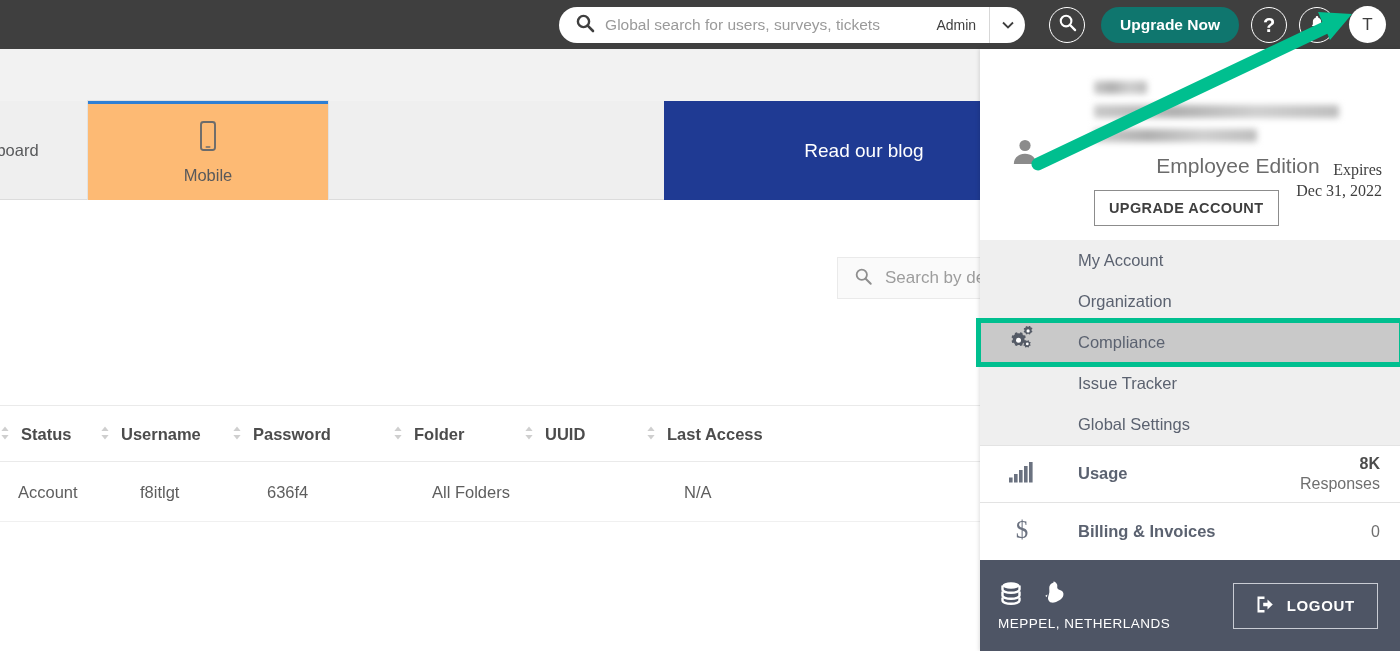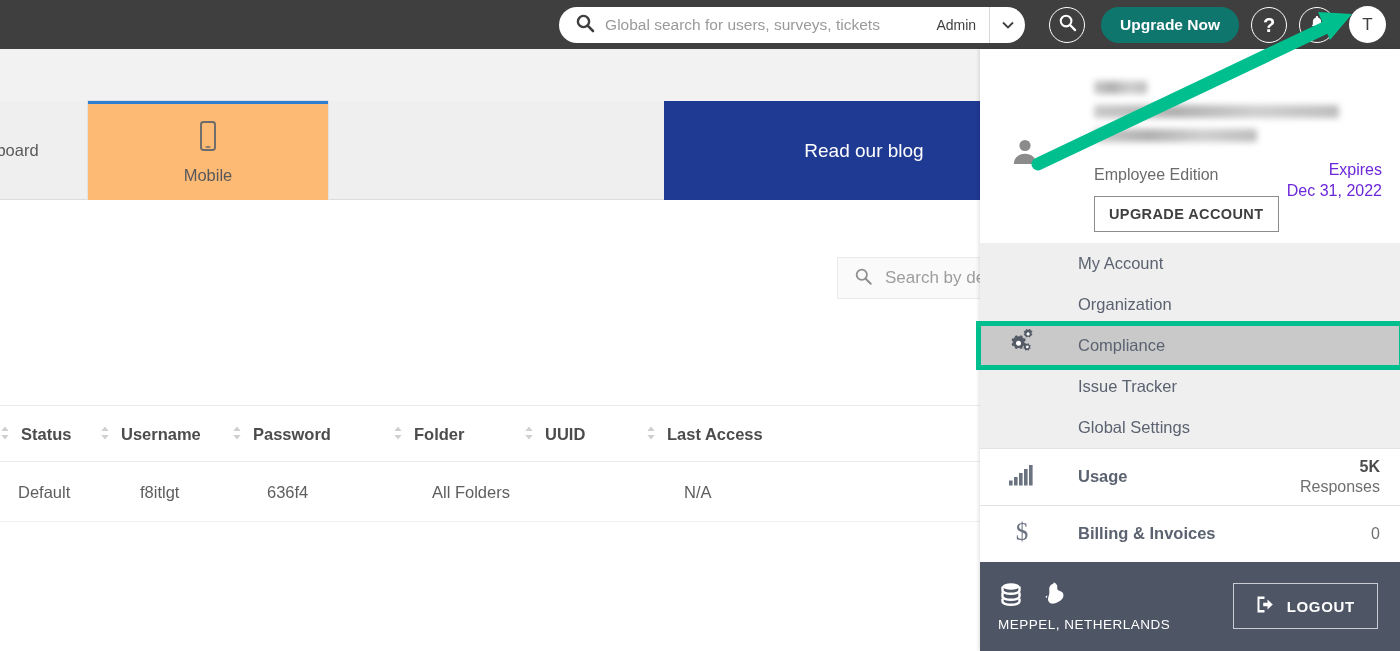"Employee Edition" .edition { font-size: 16px -> 21px; margin-top: 24px -> 12px; text-align: none -> center }
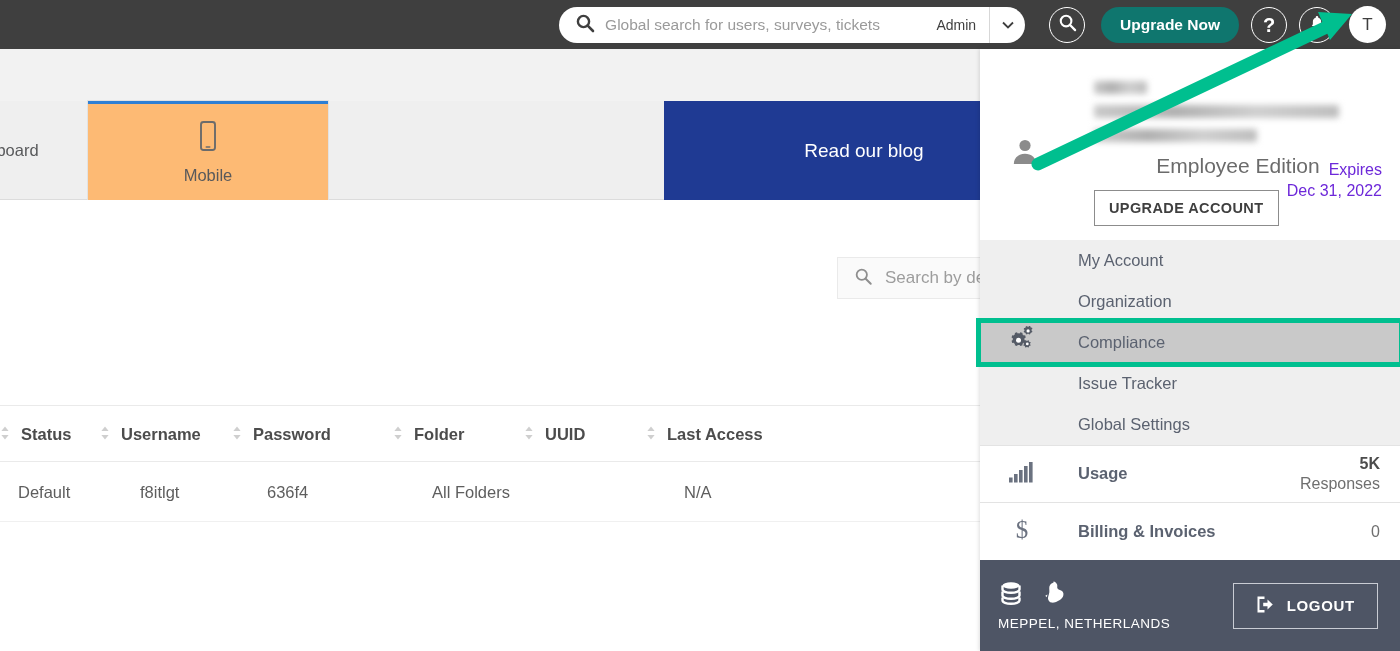"Expires" .expires { color: #6d28d9 -> #404040; font-family: none -> Liberation Serif, serif }
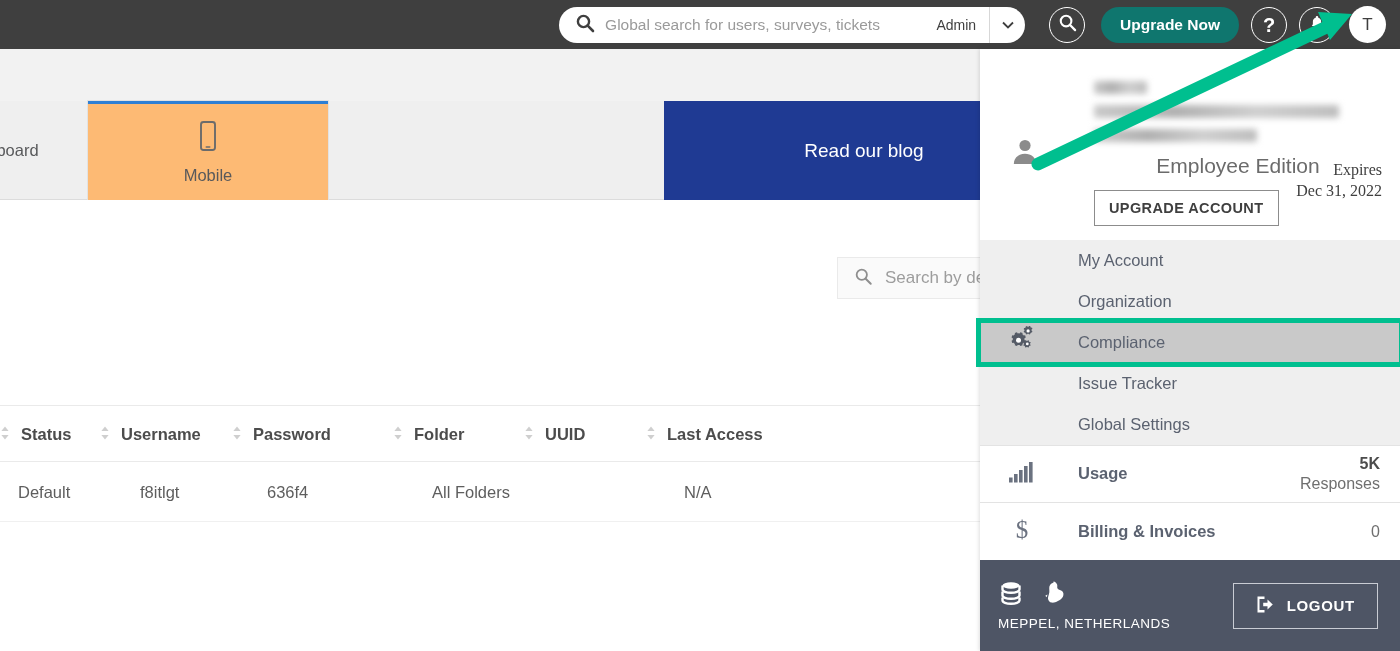"5K" span.big { text: 5K -> 8K }
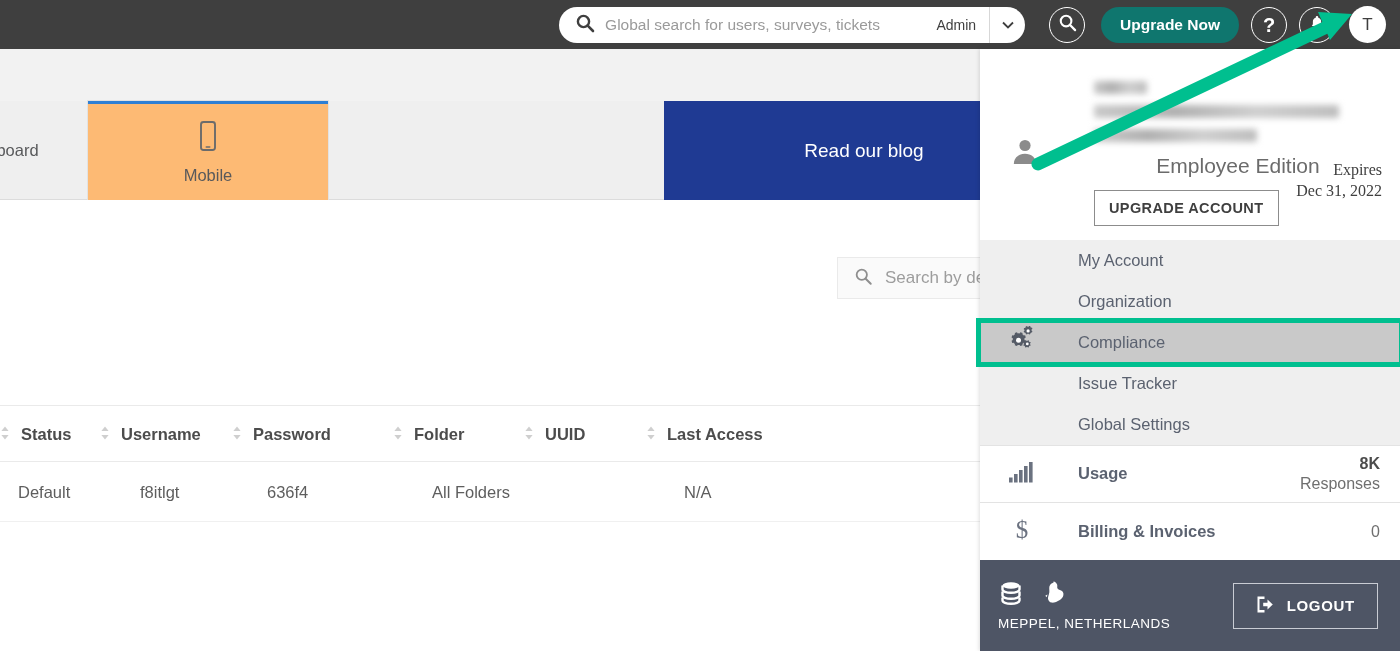"Default" div.td { text: Default -> Account }
